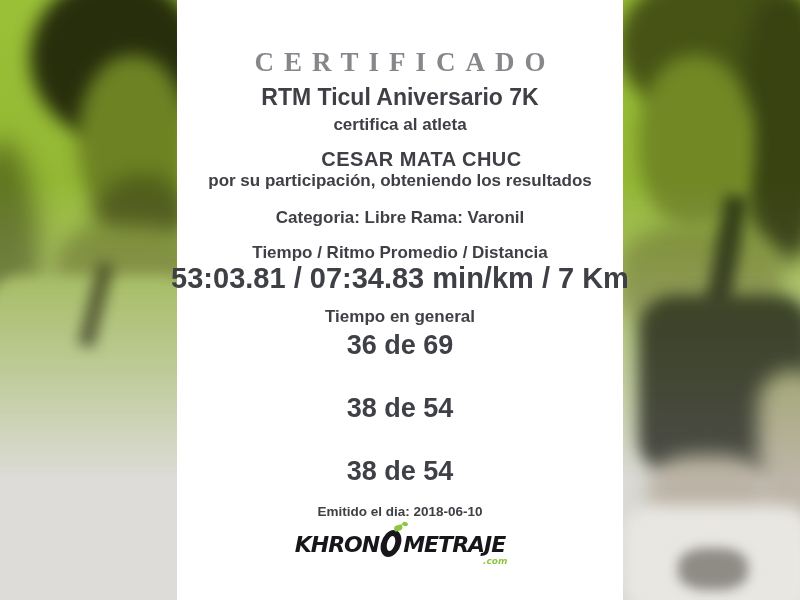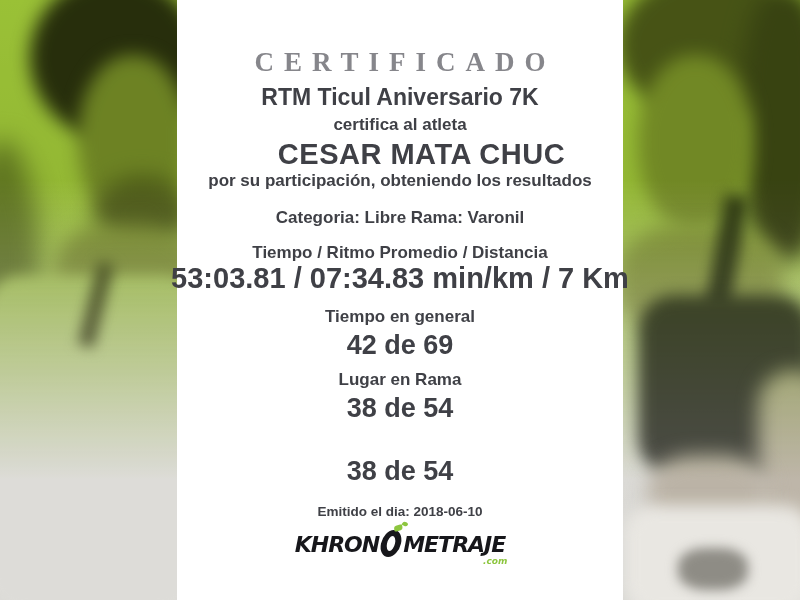"CESAR MATA CHUC" .athlete { font-size: 29px -> 20px; top: 138px -> 148px }
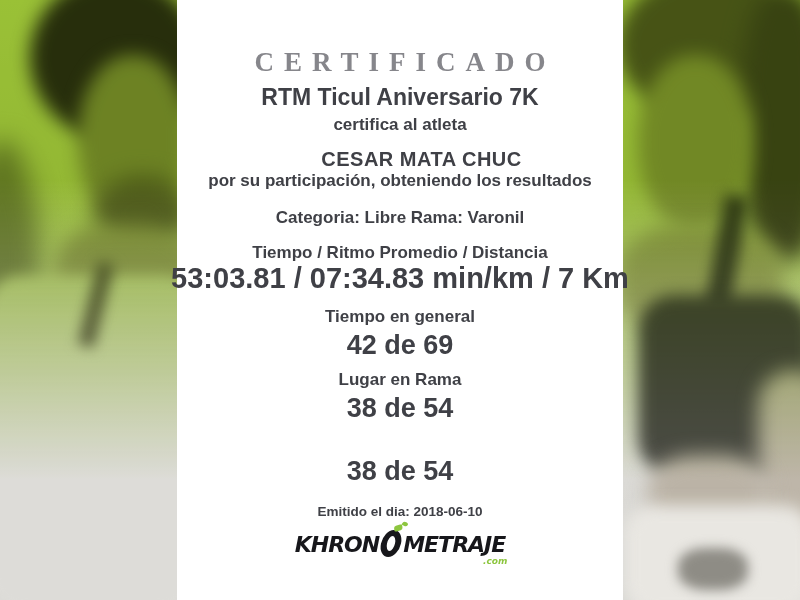"42 de 69" div.line { text: 42 -> 36 }
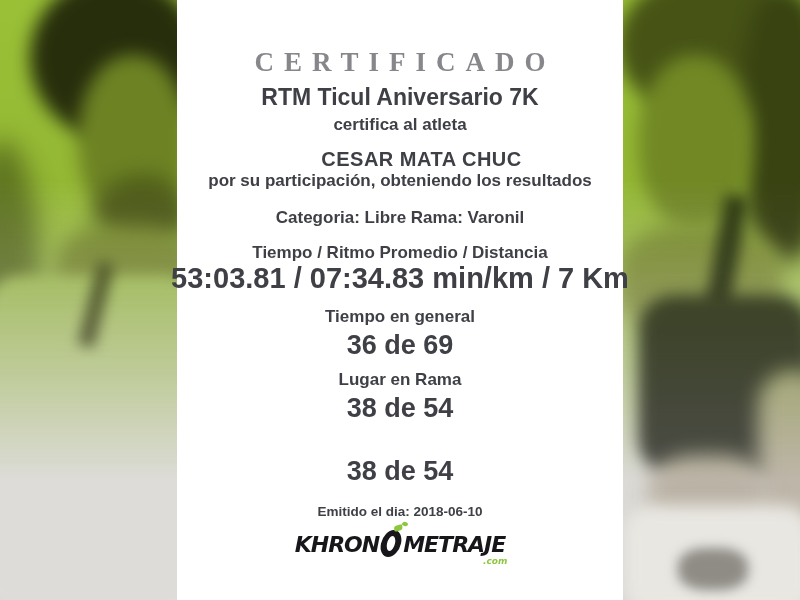"Lugar en Rama" div.line { html: <div>Lugar en Rama</div> -> none }
